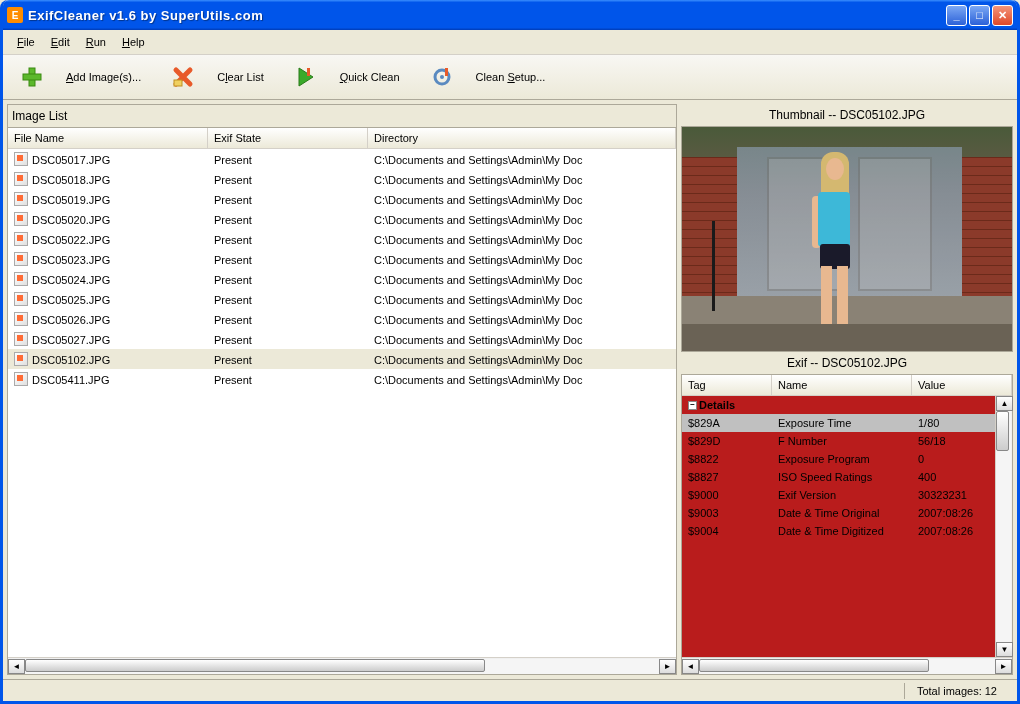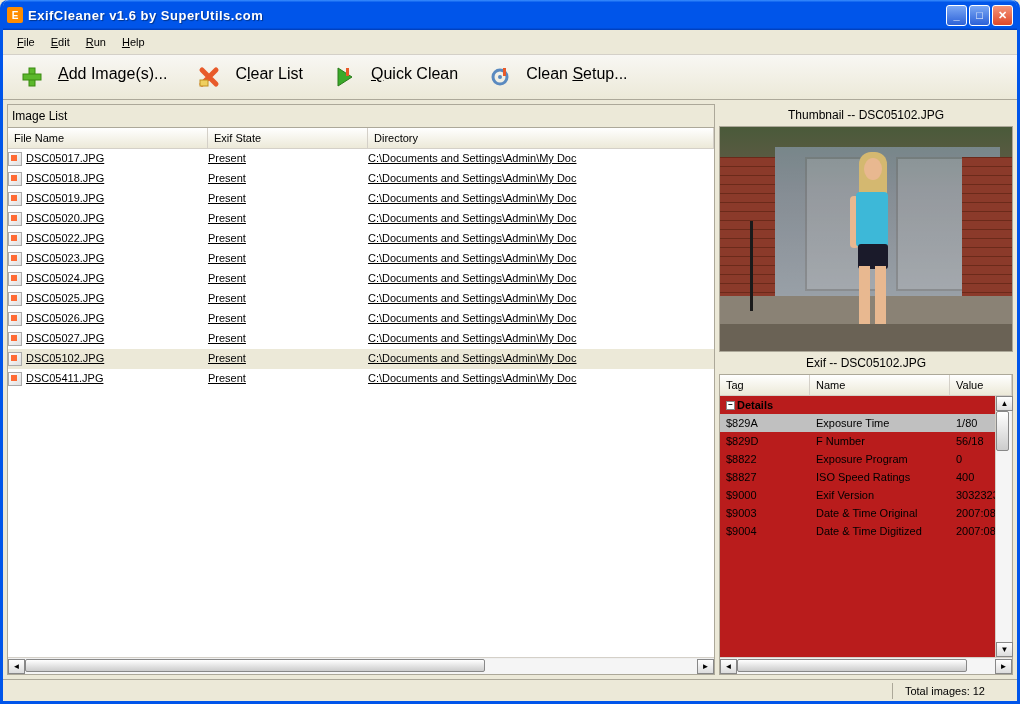"Add Image(s)..." .tool-btn { align-items: none -> center; font-size: 16px -> 11px; gap: 14px -> 22px }
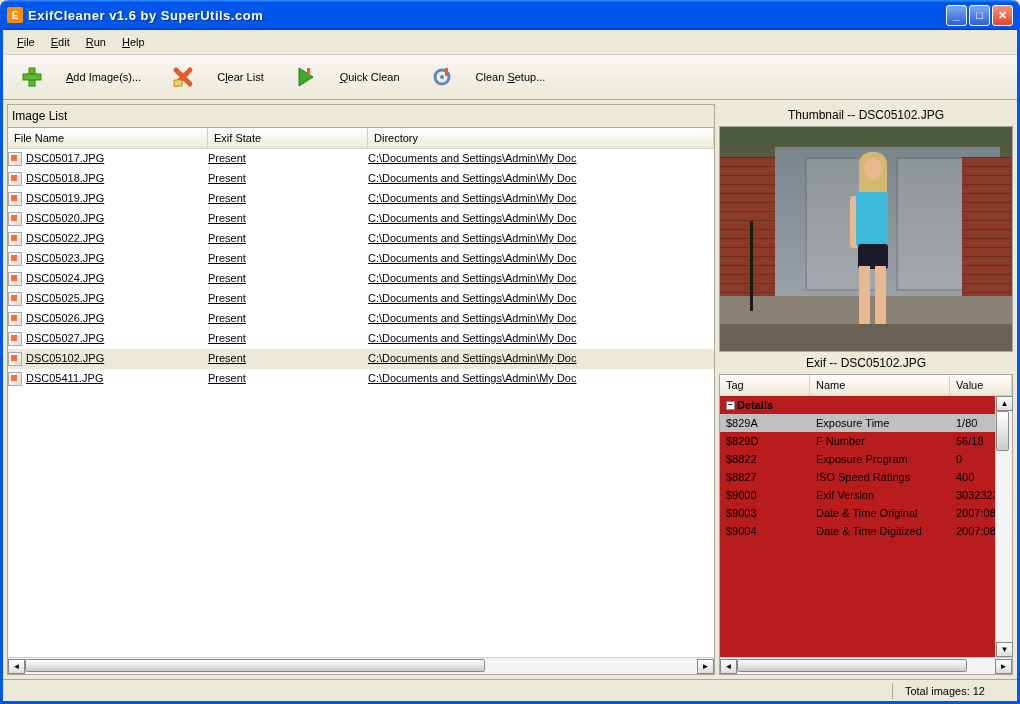"Thumbnail -- DSC05102.JPG" .right-panel { width: 294px -> 332px }
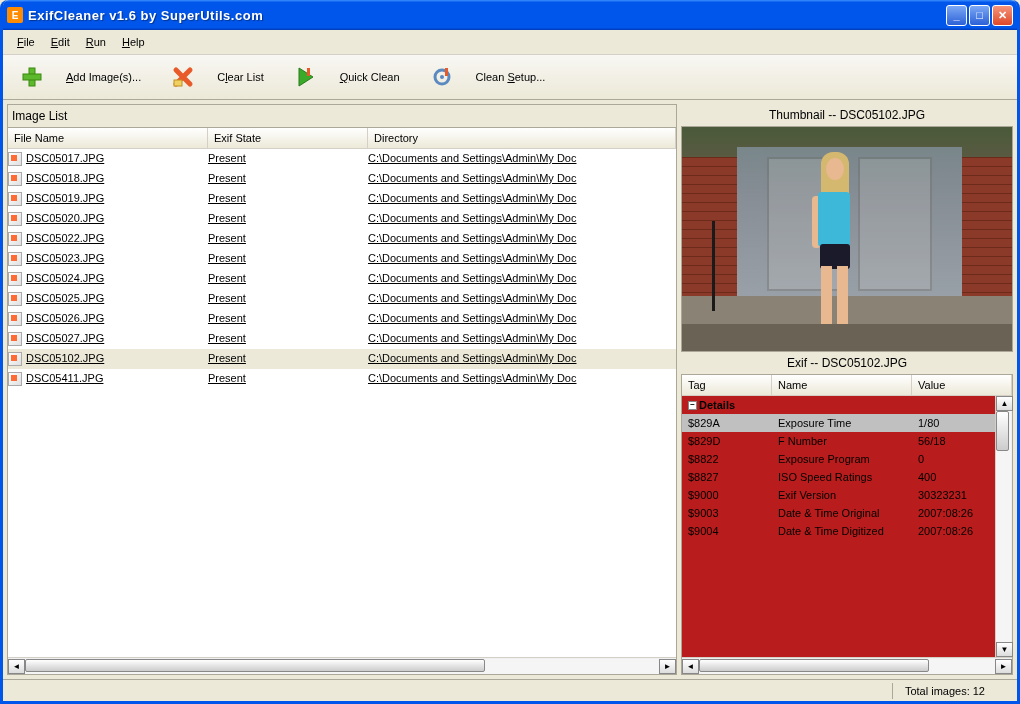"DSC05017.JPG" .cell { align-items: flex-start -> flex-end; padding: 1px 0 -> 1px 6px; text-decoration: underline -> none }
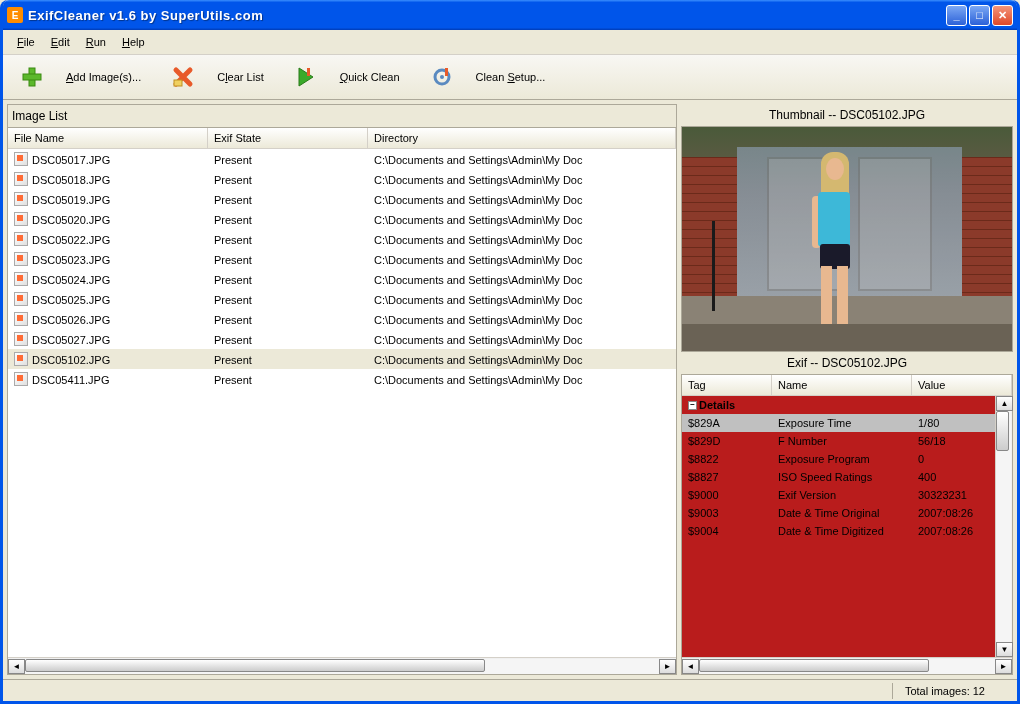"Total images: 12" .statusbar { padding: 0 20px -> 0 8px }
